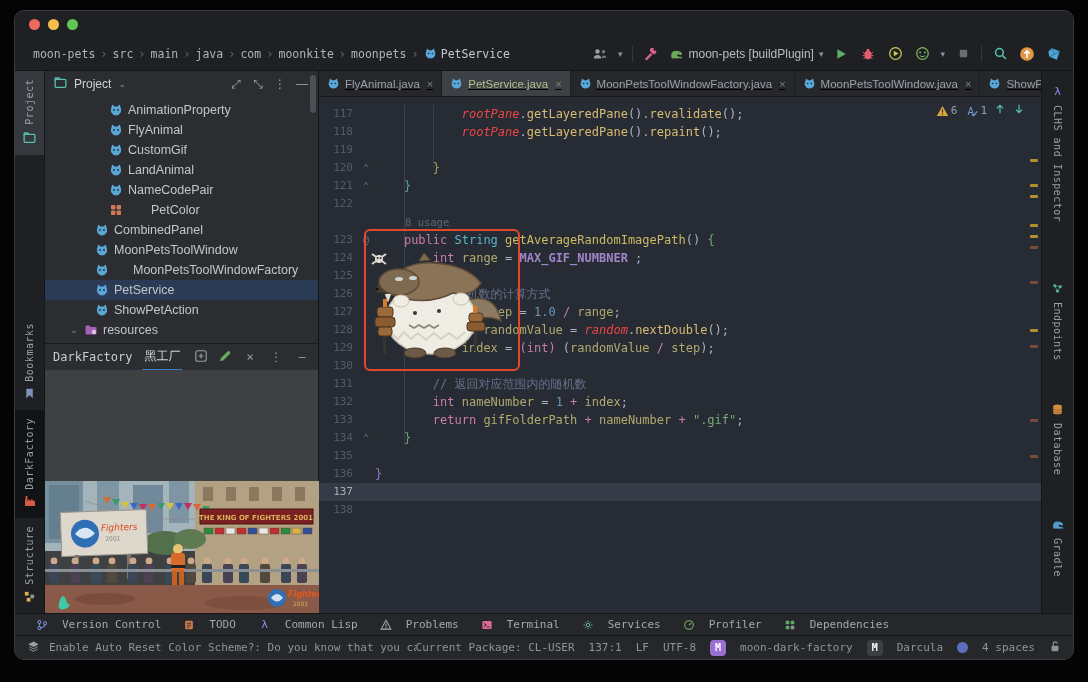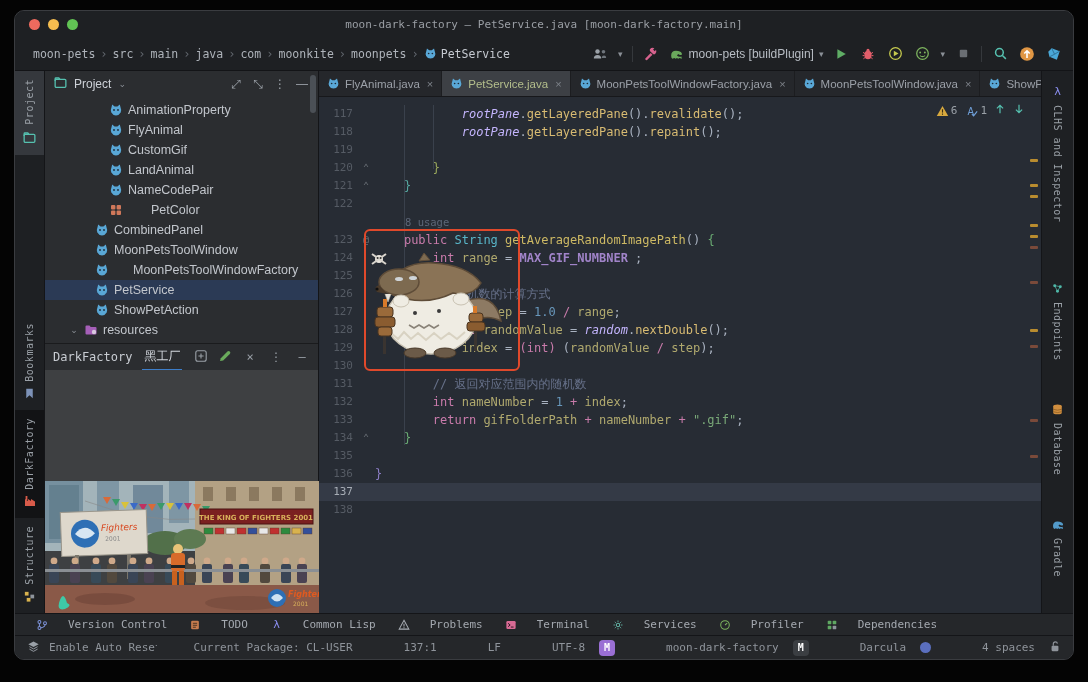"moon-dark-factory – PetService.java" div.title { html: <div>moon-dark-factory – PetService.java [moon-dark-factory.main]</div> -> none }
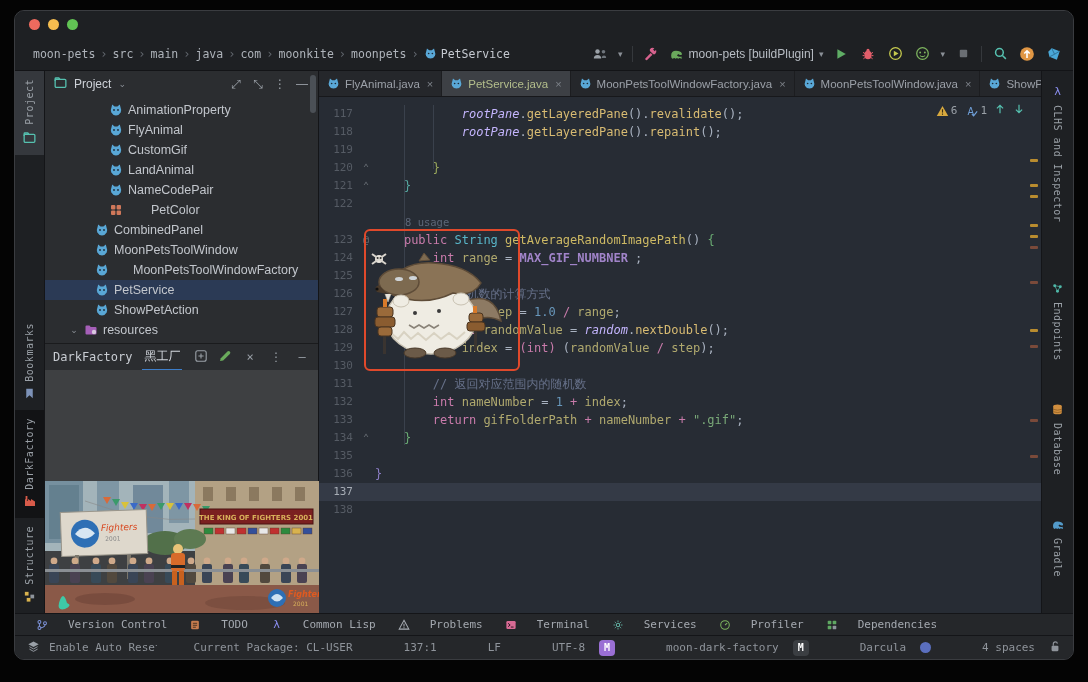"FlyAnimal.java" .tabbar { text-decoration: none -> underline }
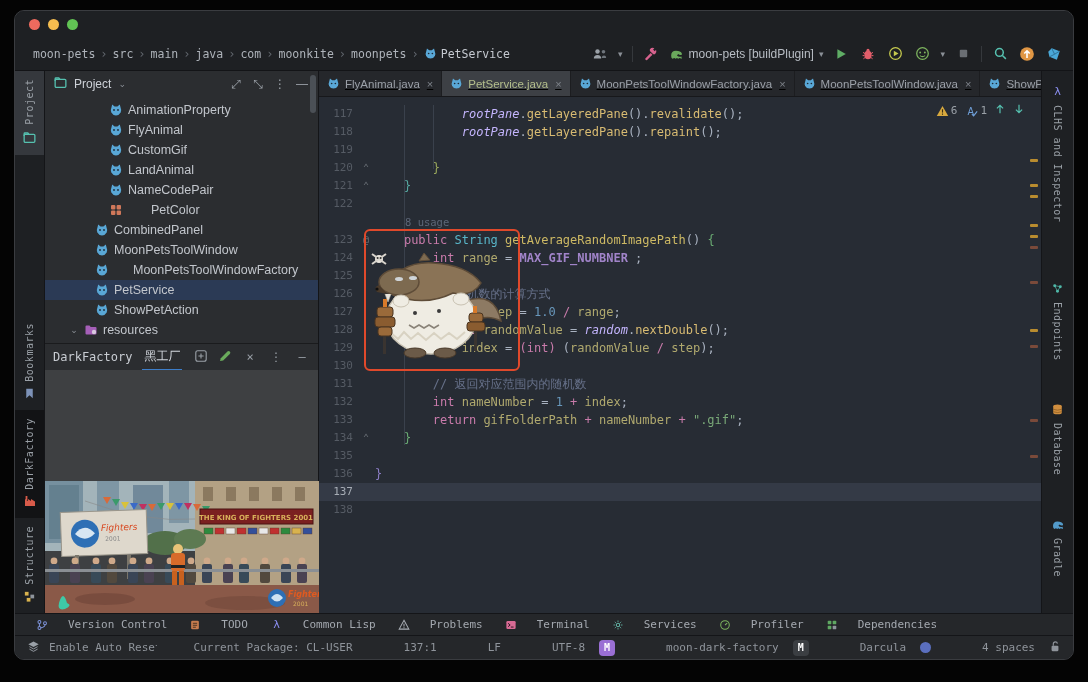"rootPane" .it { color: #c4b5fd -> #ef4444 }
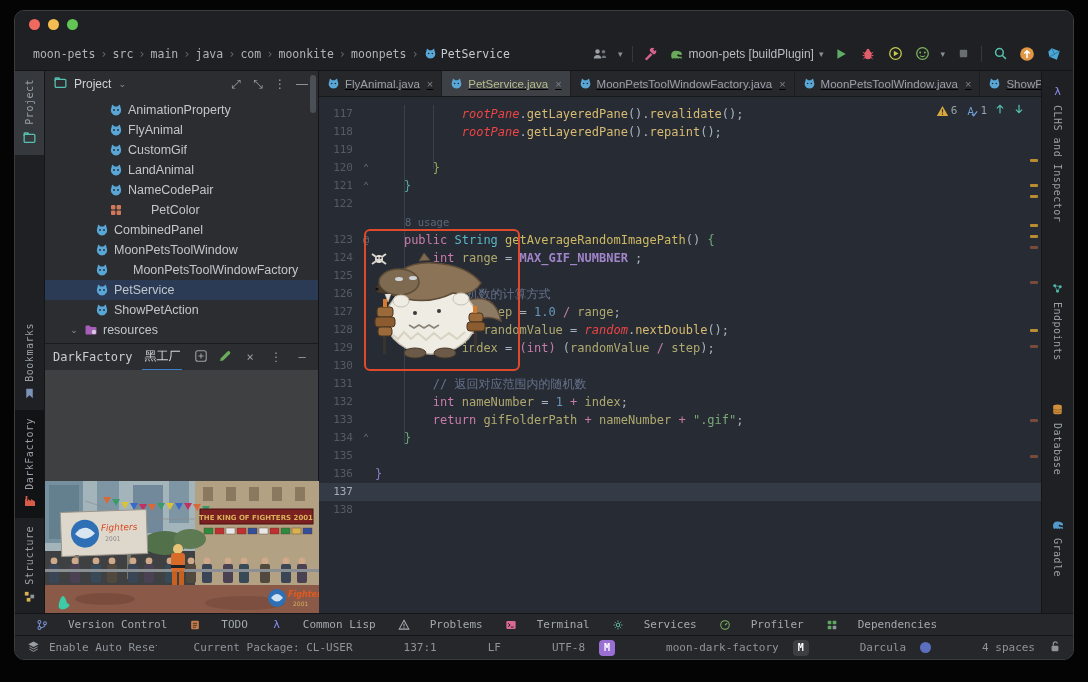"Version Control" .bbtn { gap: 20px -> 14px }
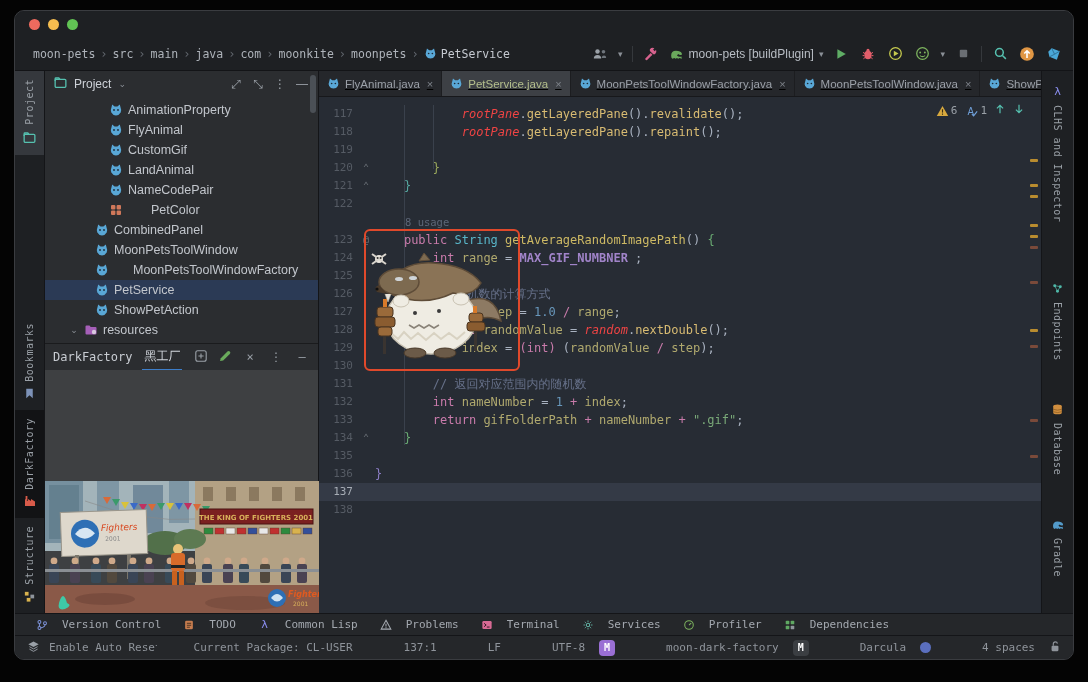"Current Package: CL-USER" .sb-item { margin-left: 37px -> none }
